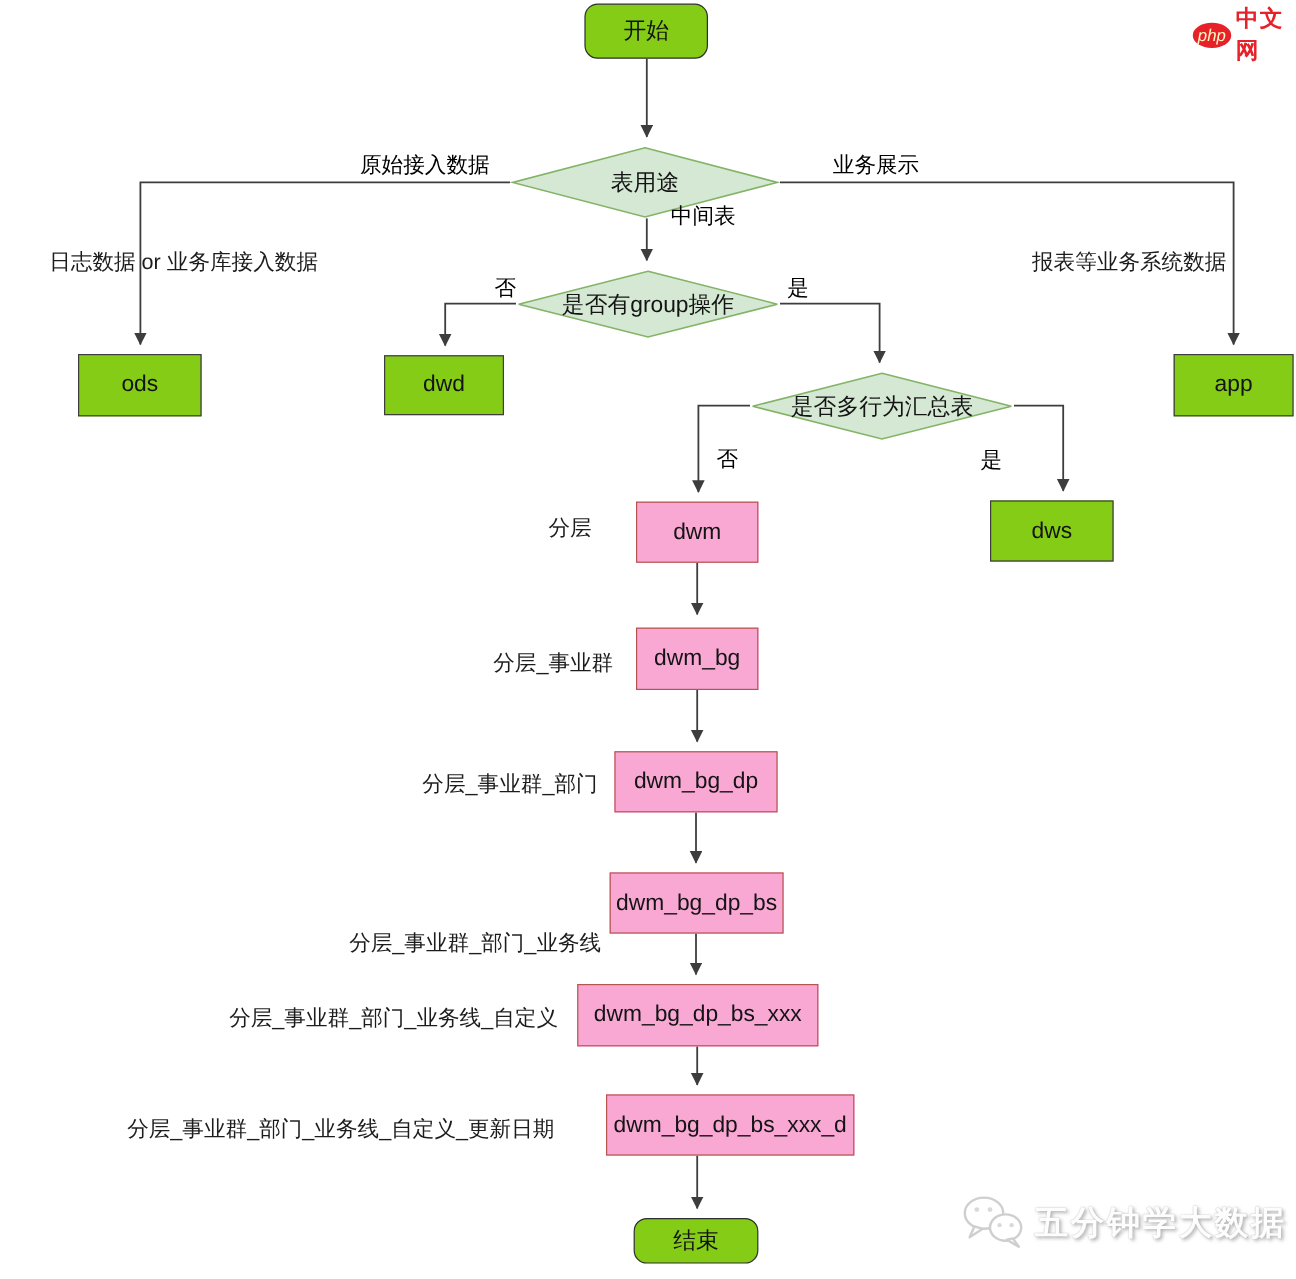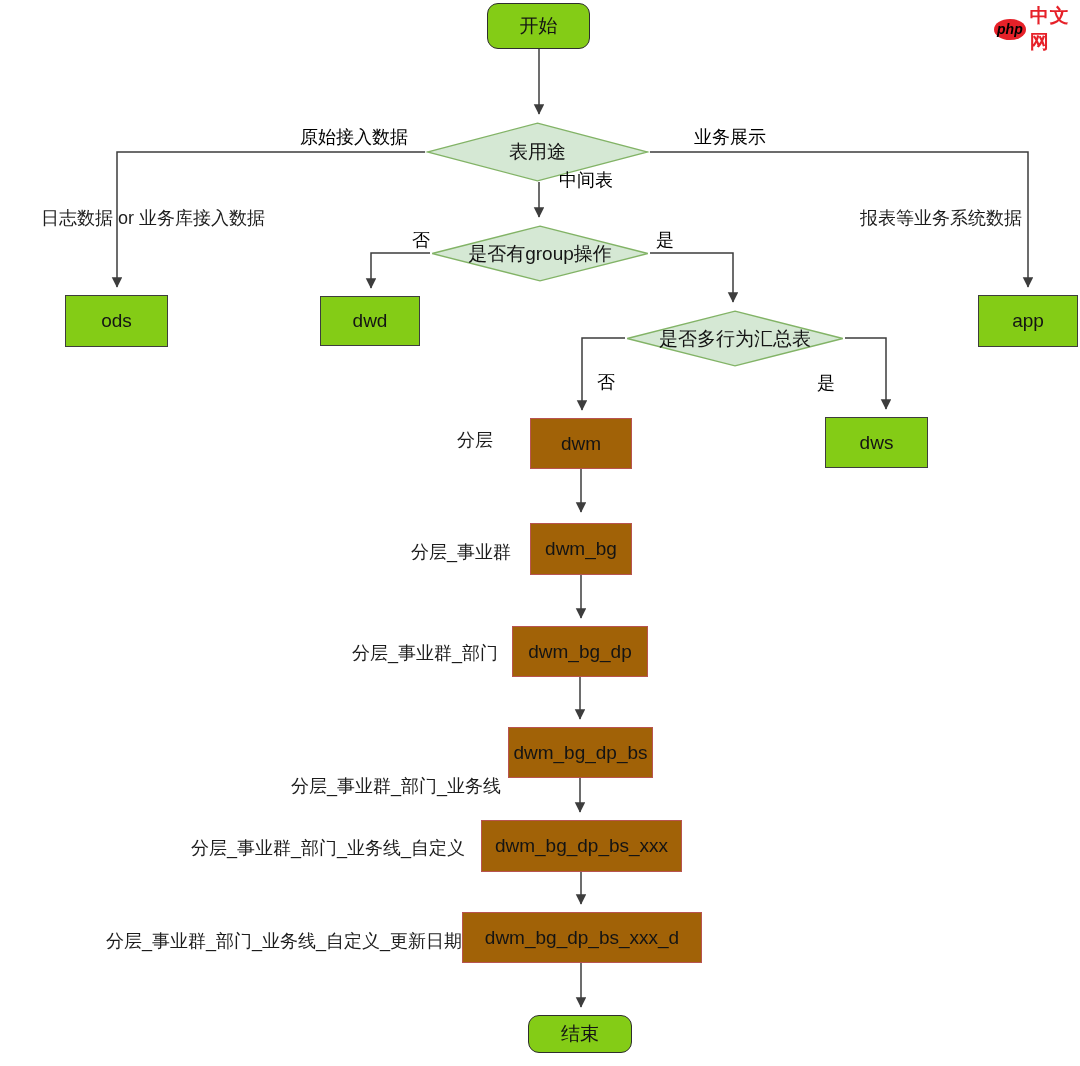"php" #logo .badge { color: #000000 -> #fef9c3; font-weight: bold -> normal }
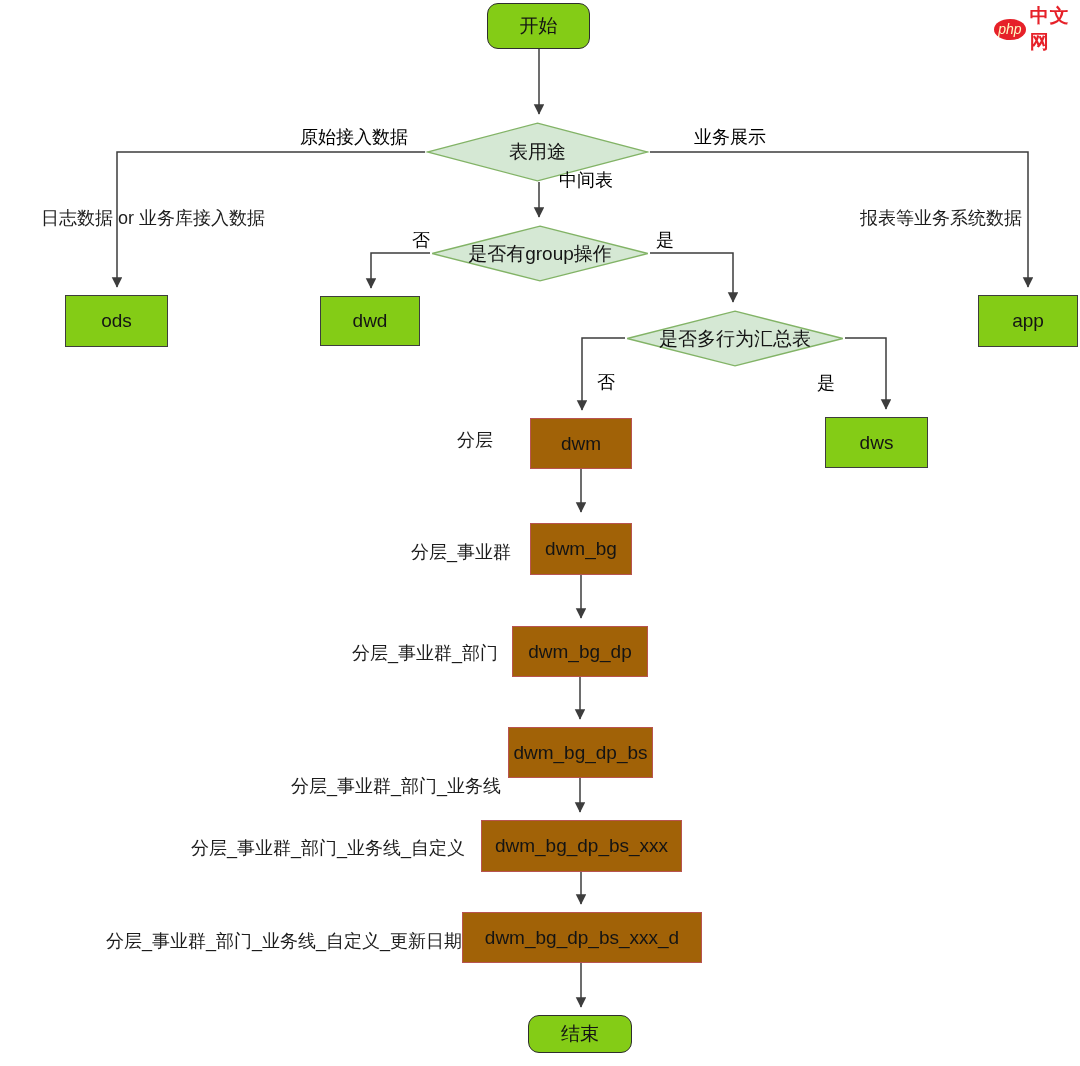"dwm" .pink { background: #a16207 -> #f9a8d4 }
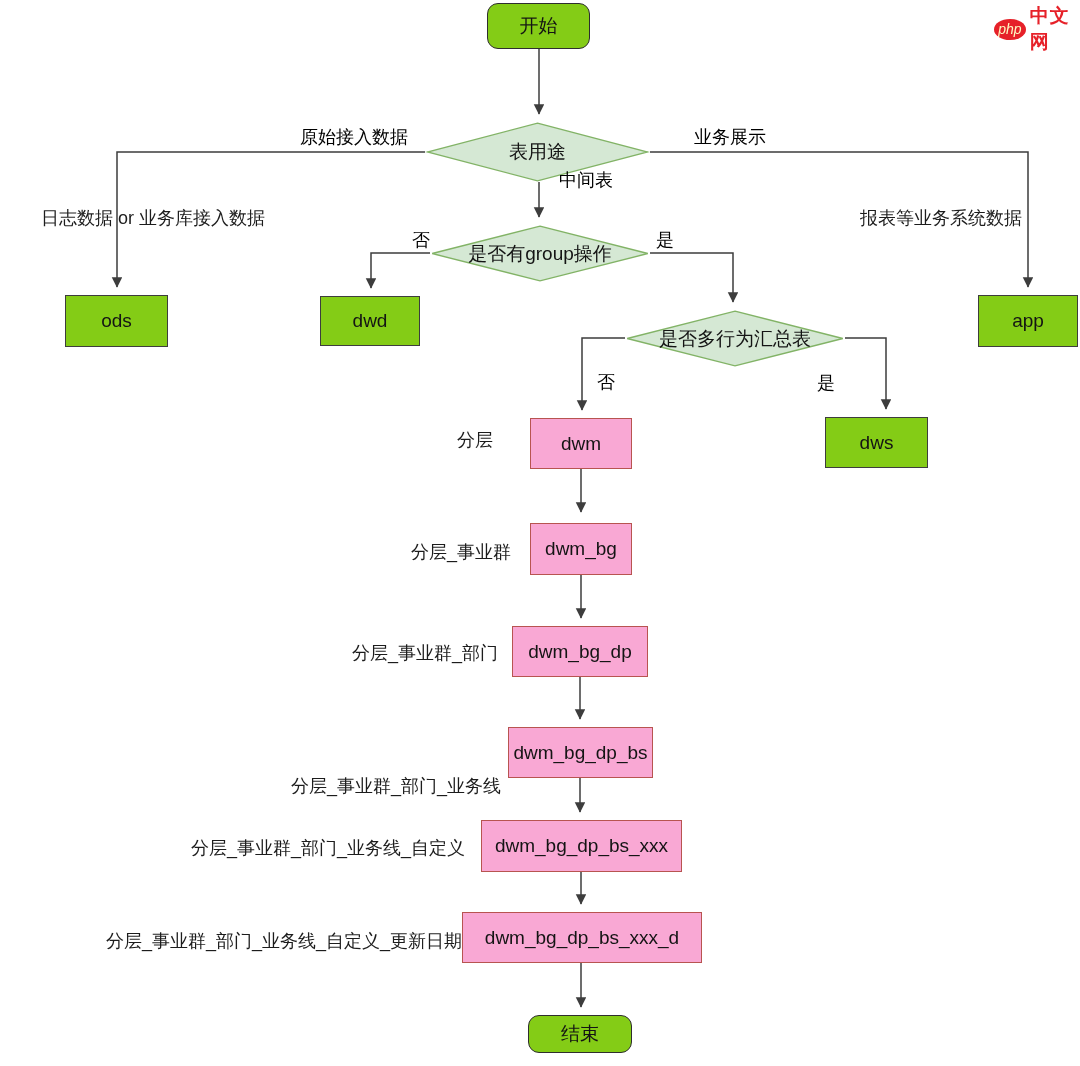"dwm_bg_dp_bs_xxx_d" div.node { left: 462px -> 505px; width: 240px -> 207px }
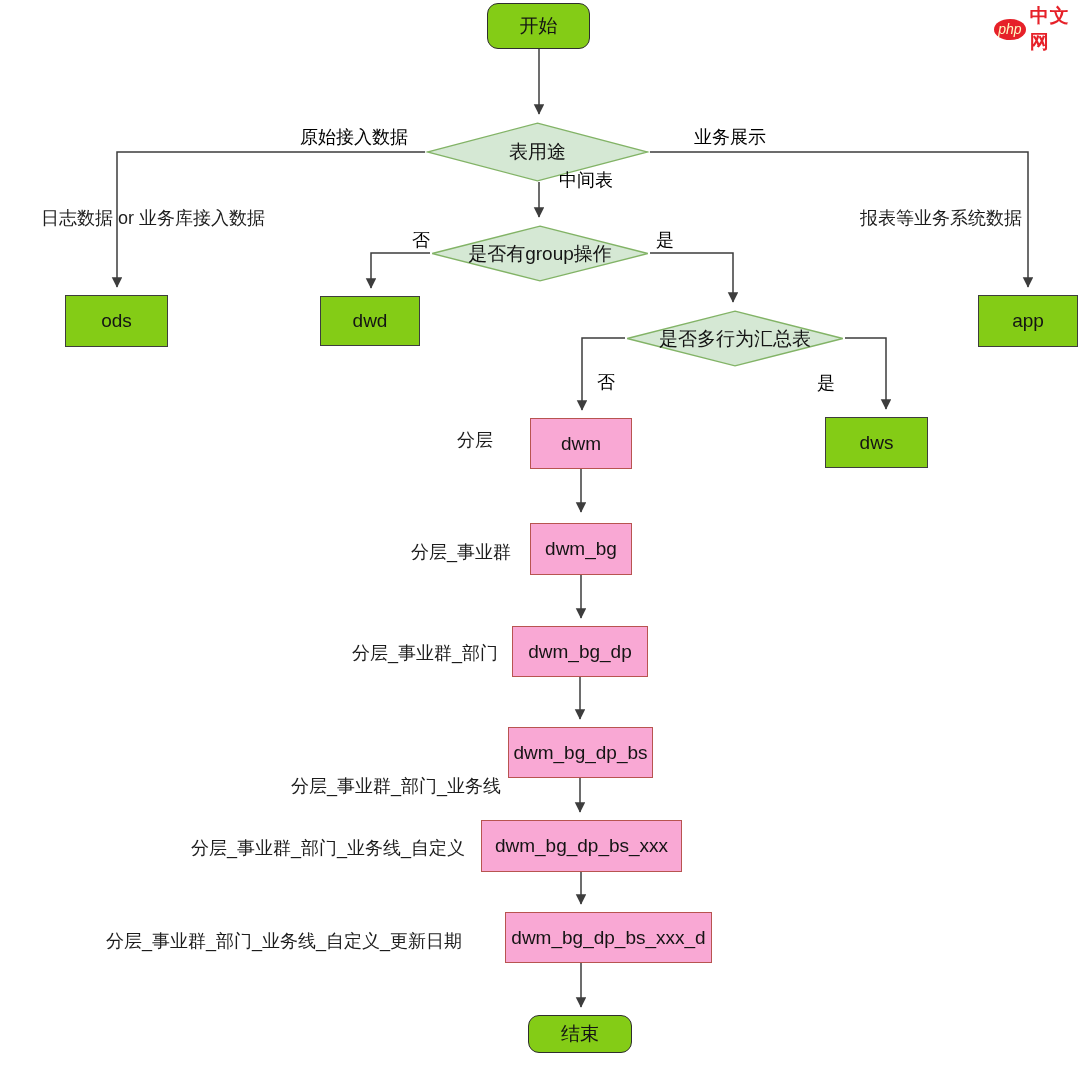"五分钟学大数据" div { html: none -> <div> <svg> <g> <ellipse></ellipse> <path></path> <ellipse></ellipse> <path></path> </g> <g> <circle></circle> <circle></circle> <circle></circle> <circle></circle> </g> </svg> <span>五分钟学大数据</span> </div> }
